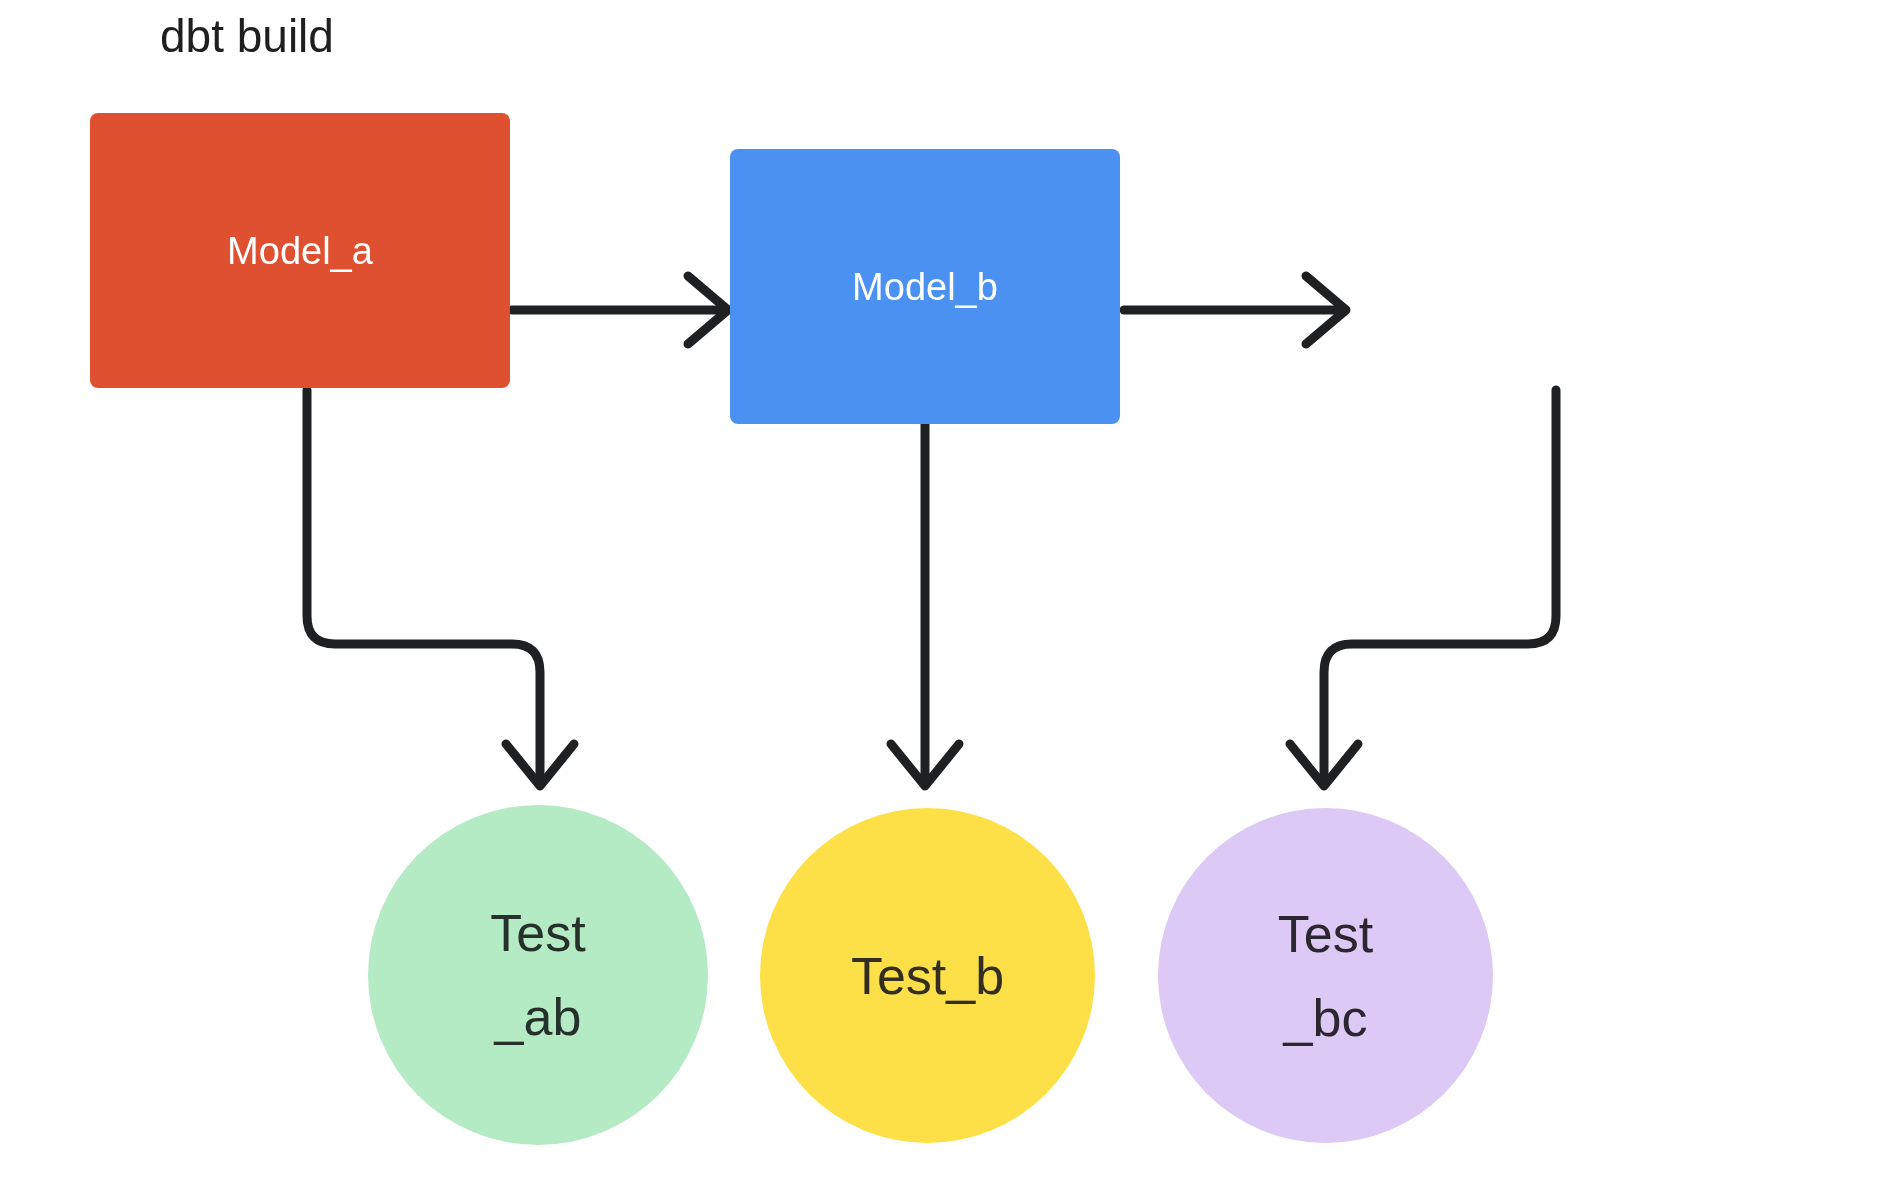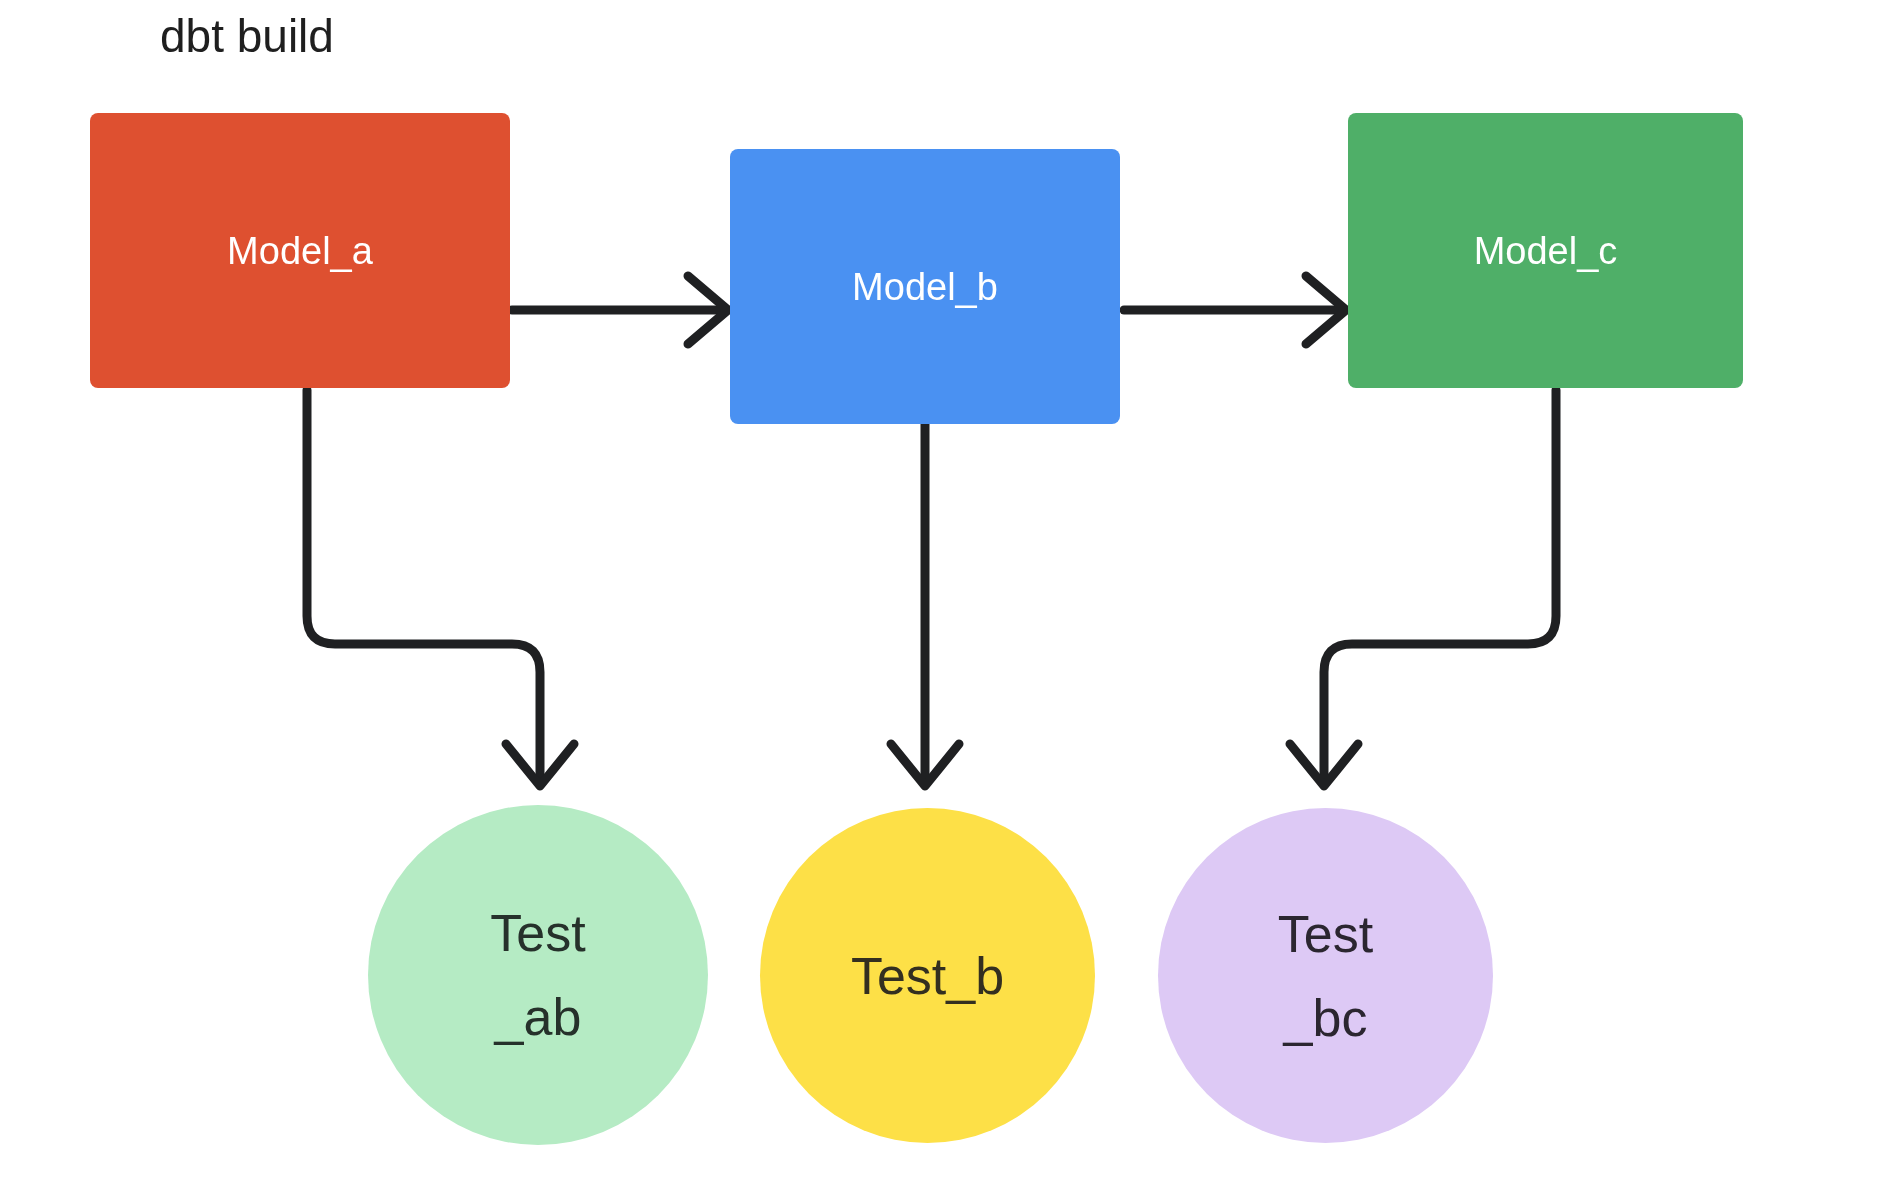"Model_c" div.node-box { html: <div> <span>Model_c</span> </div> -> none }
